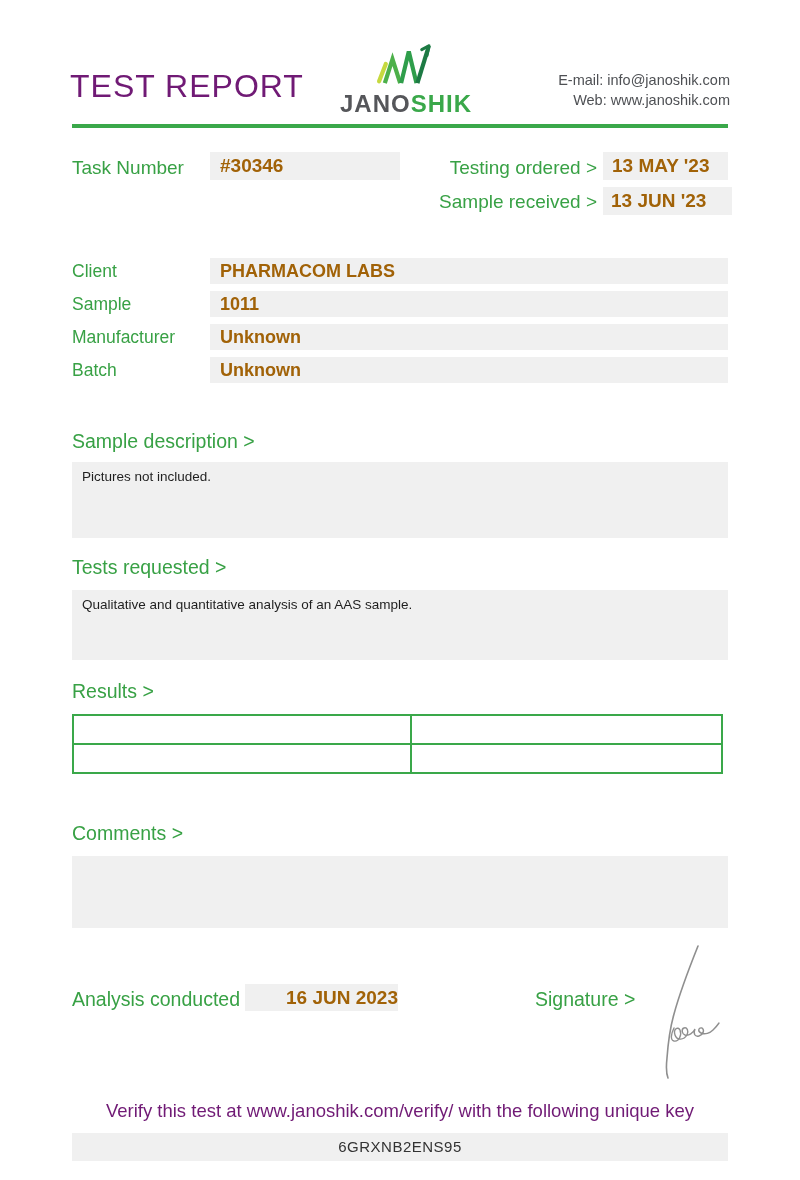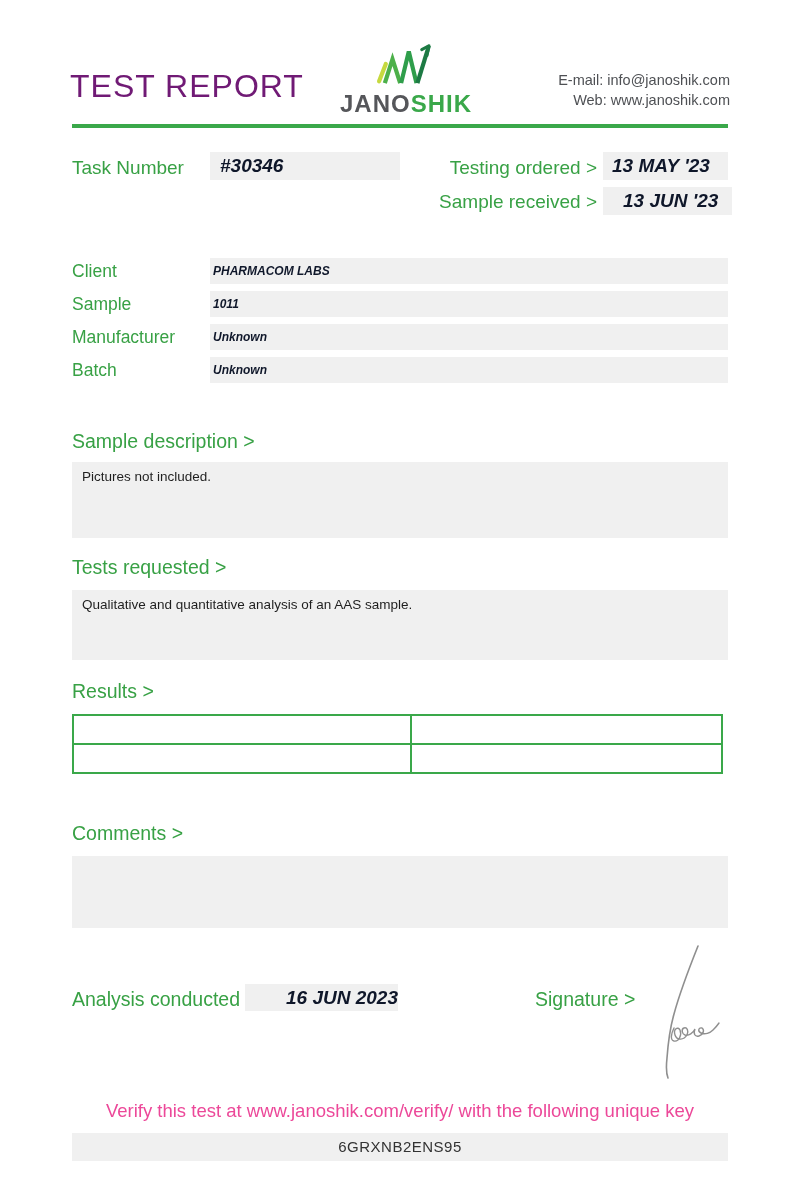"#30346" .vbox { color: #0f172a -> #a16207; font-style: italic -> none }
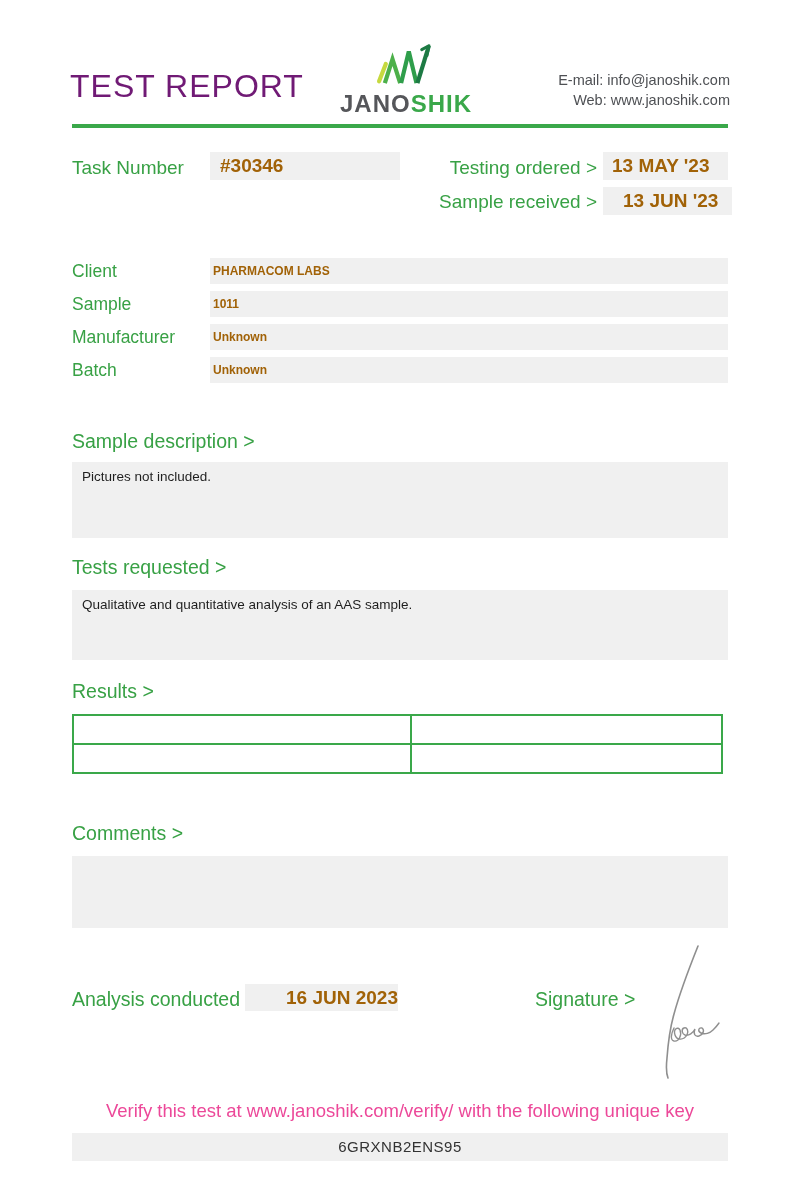"13 JUN '23" .received-box { padding-left: 20px -> 8px }
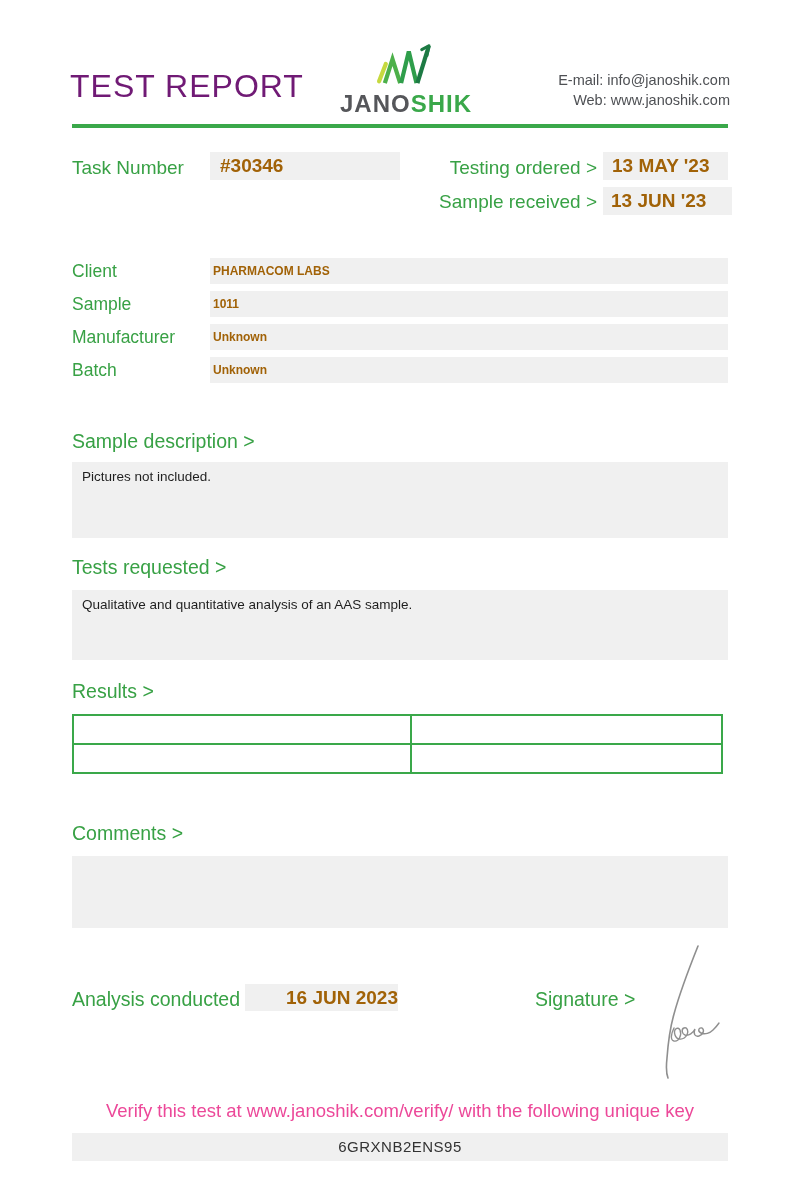"PHARMACOM LABS" .info-row .val { font-size: 12px -> 18px; padding-left: 3px -> 10px }
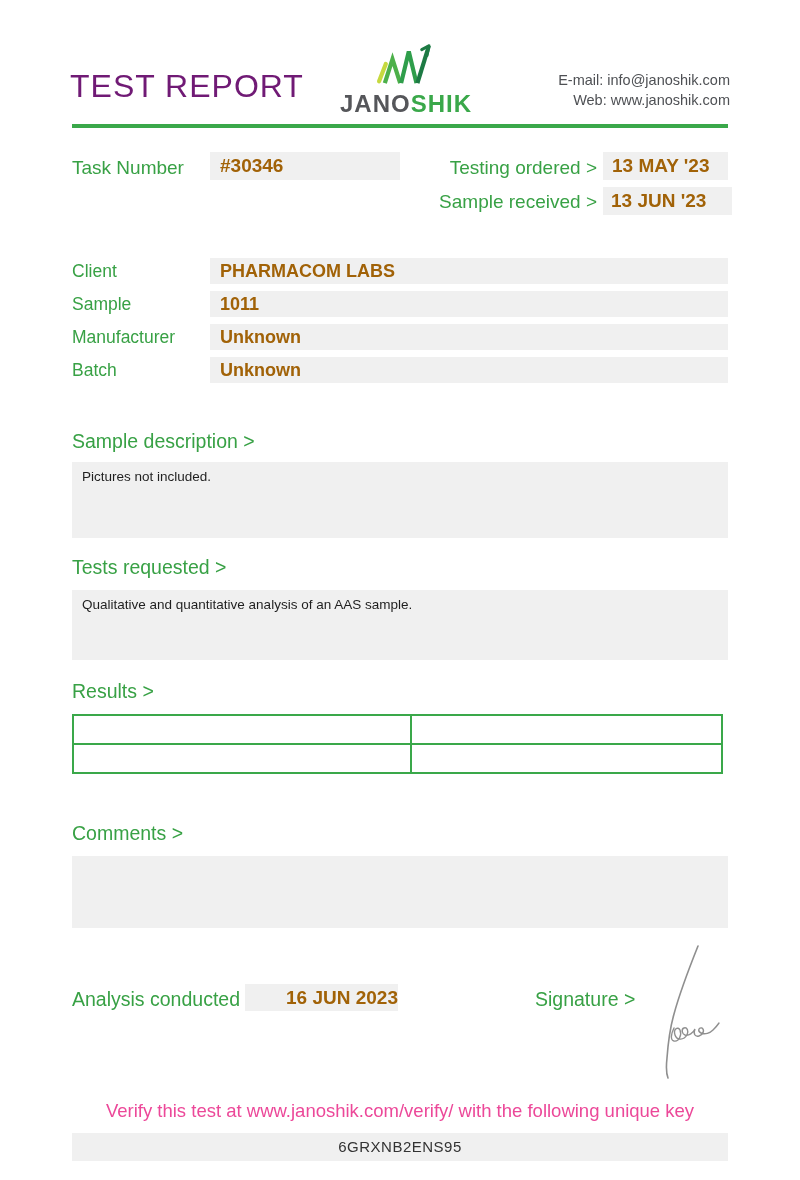"Verify this test at" .verify-line { color: #ec4899 -> #701a75 }
